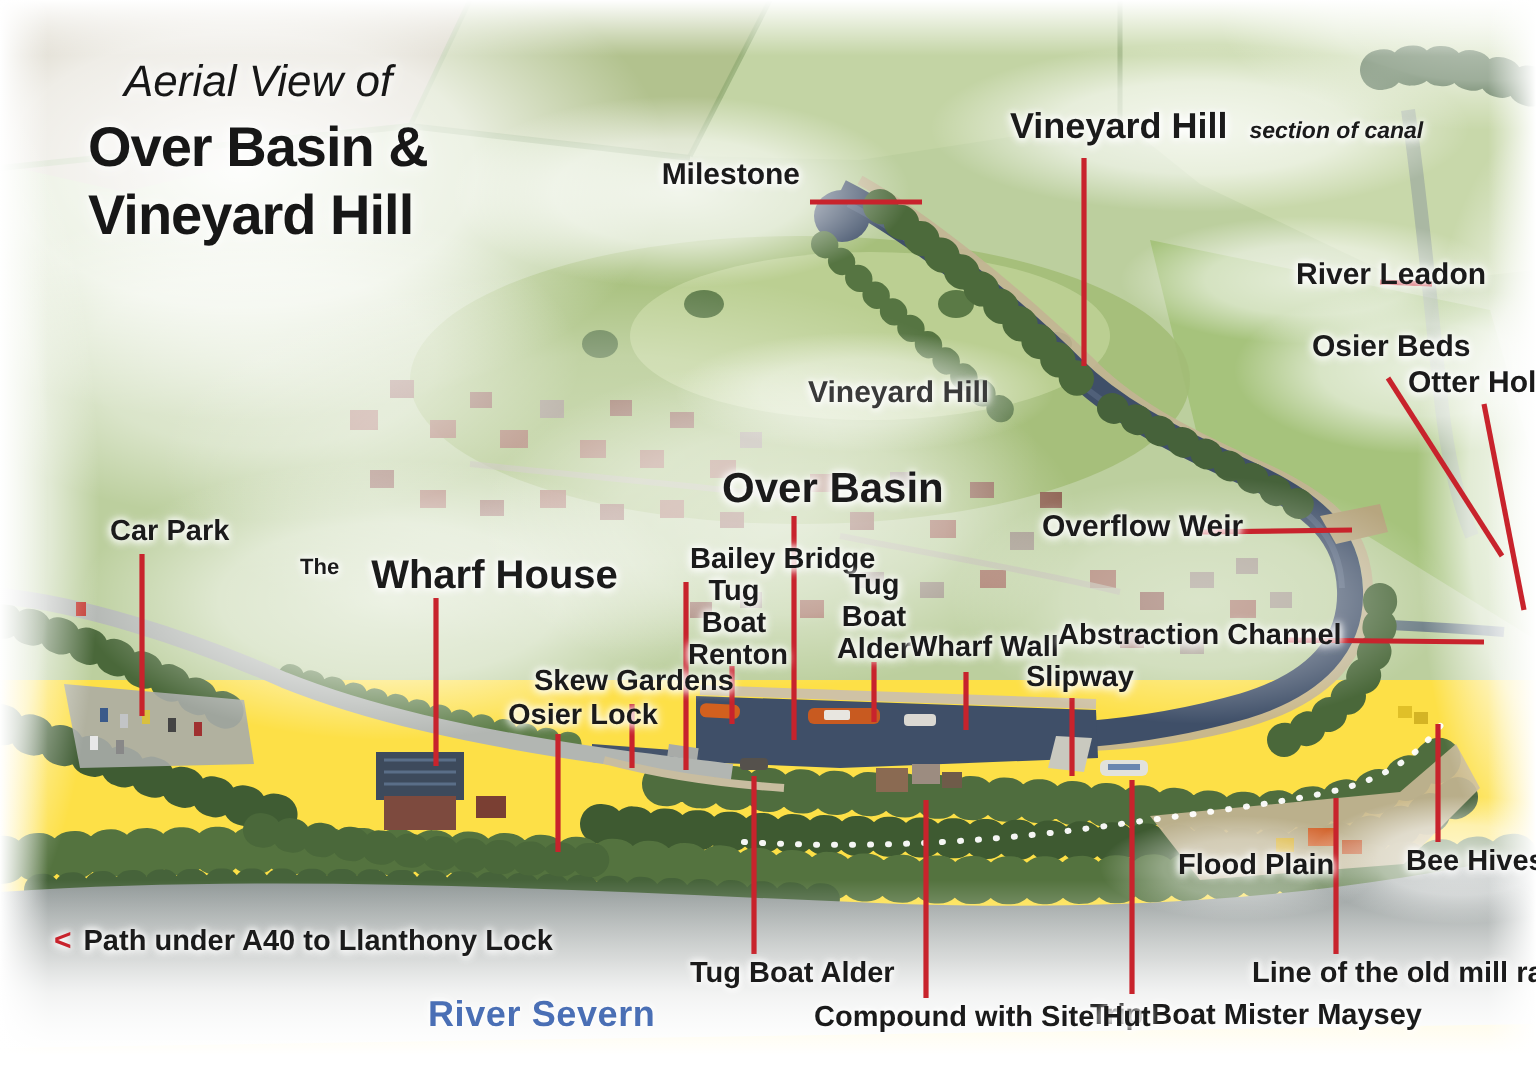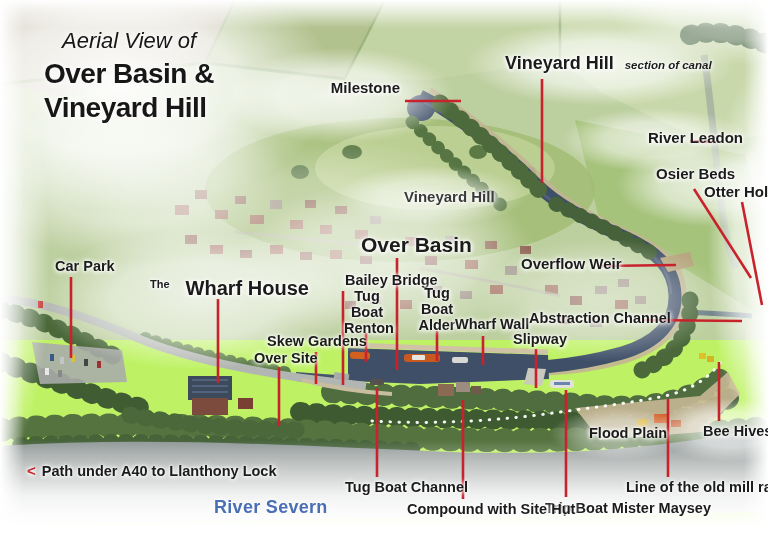"Aerial View of" #stage { background: #bef264 -> #fde047 }
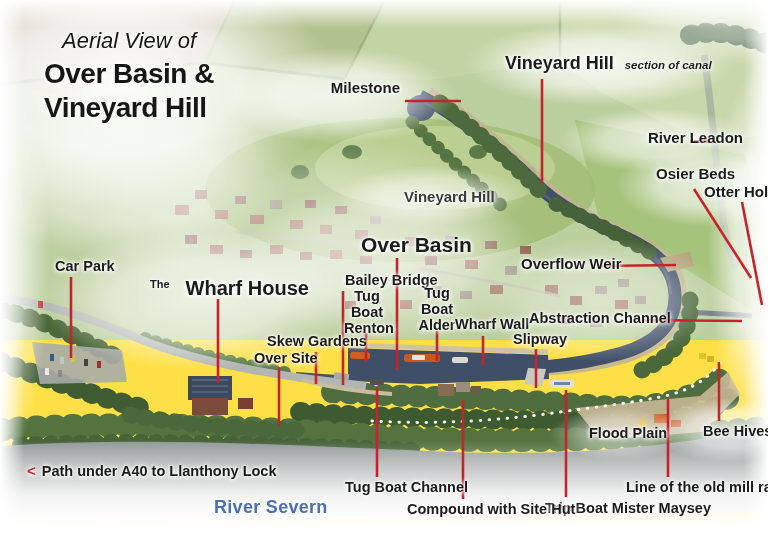"Over Site" div.lbl { text: Over Site -> Osier Lock }
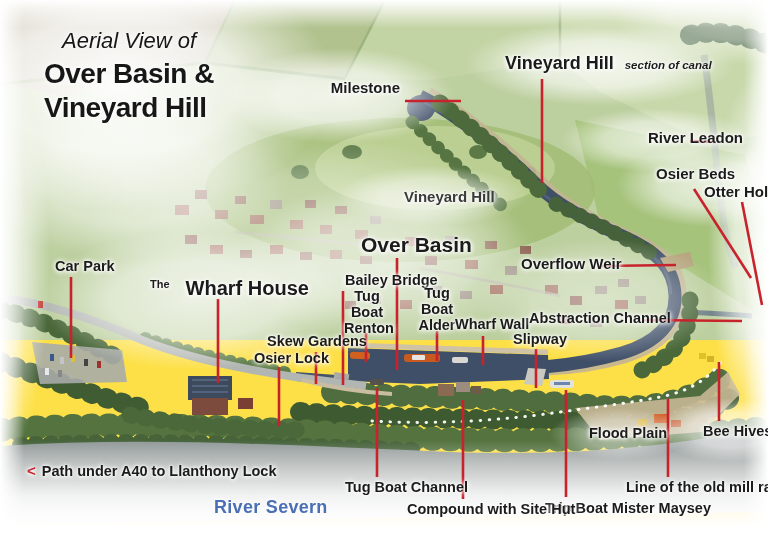"Tug Boat Channel" div.lbl { text: Channel -> Alder }
